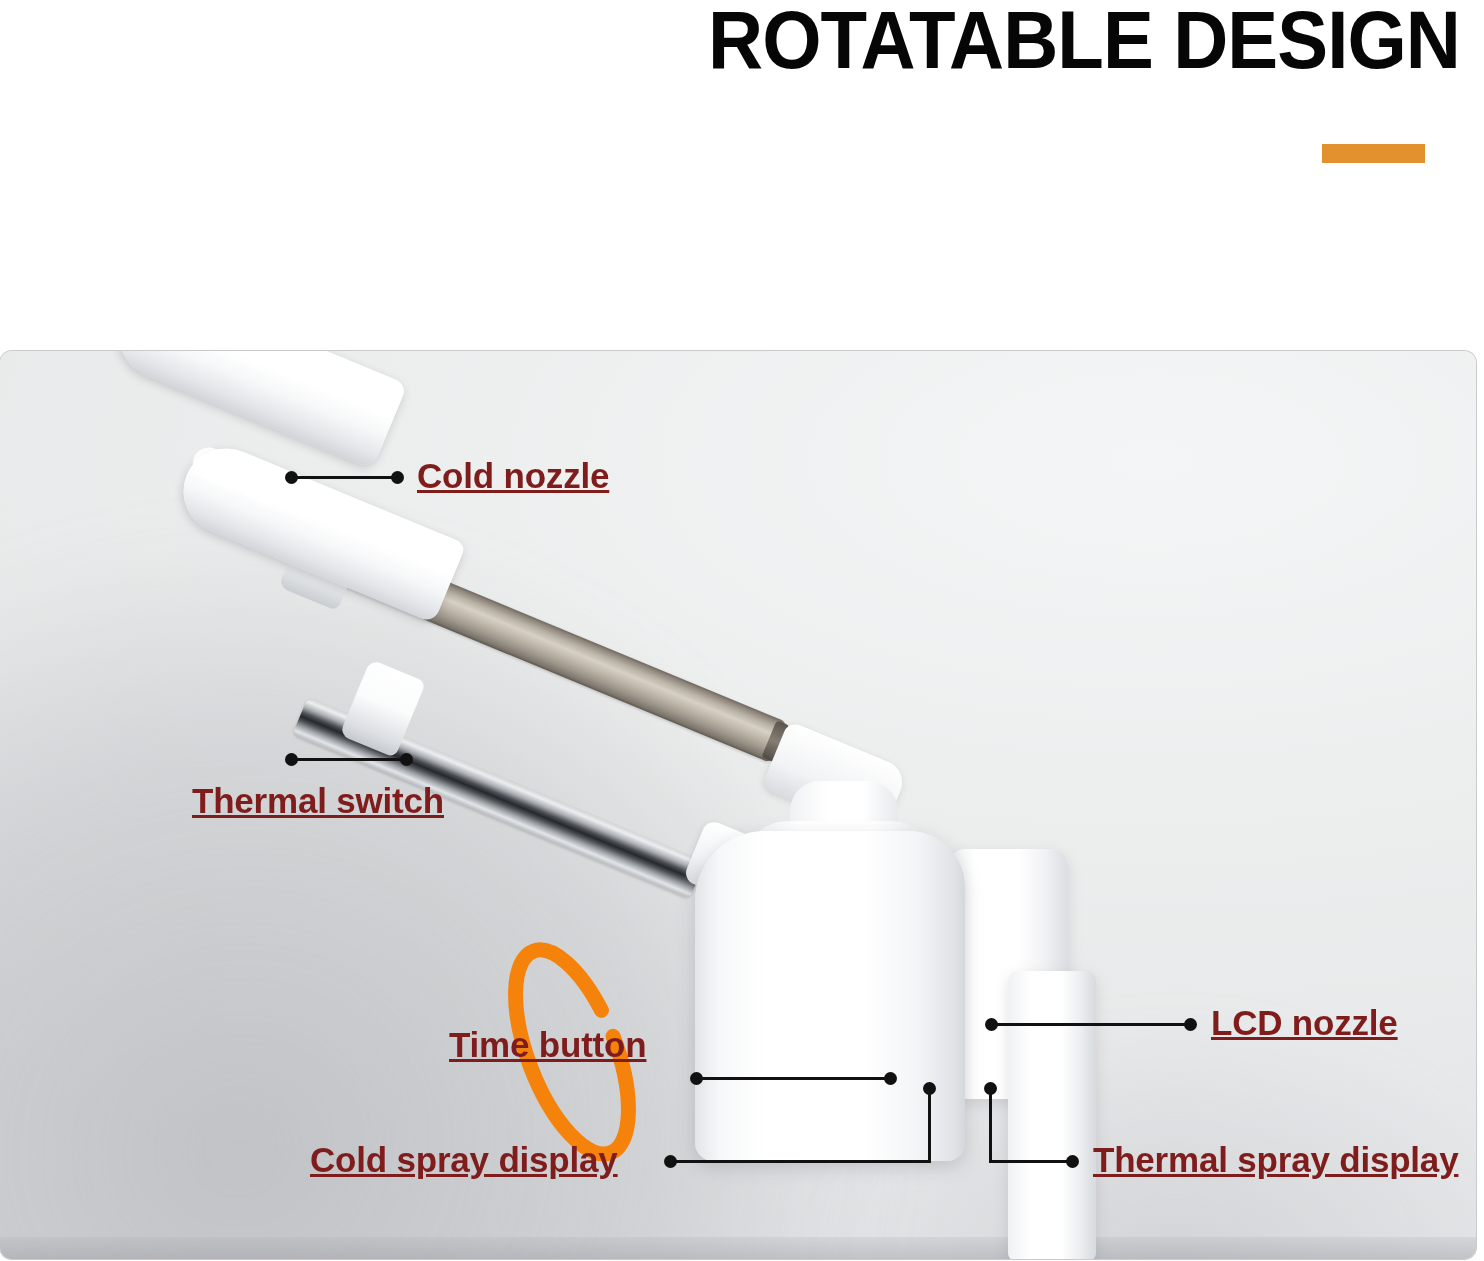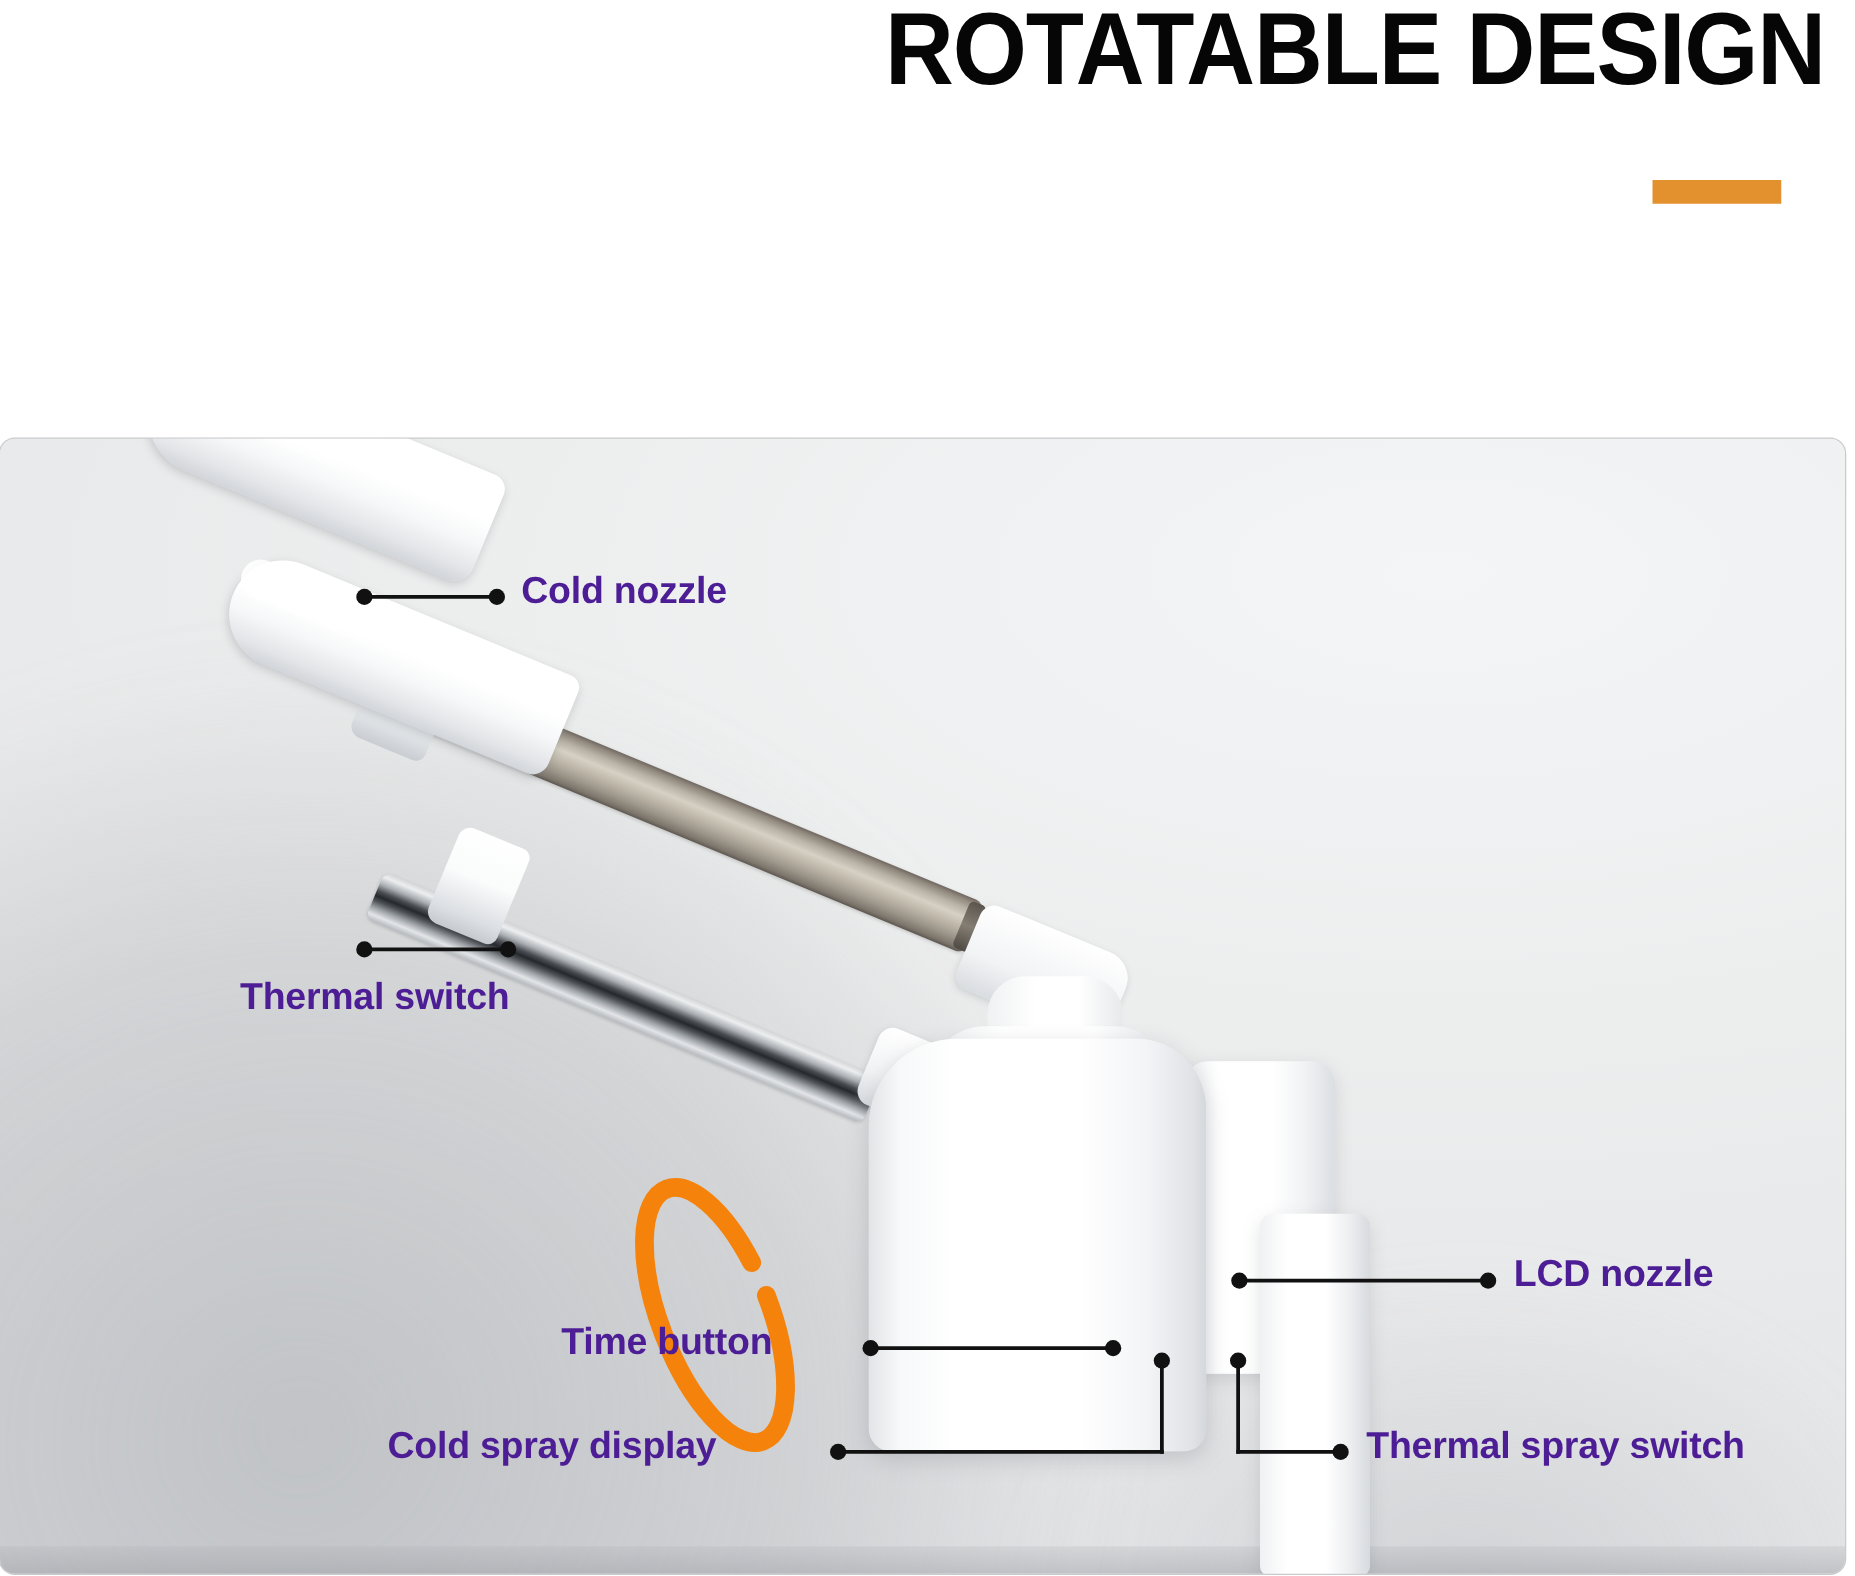"Cold nozzle" .callout-label { color: #4c1d95 -> #7f1d1d; font-size: 30px -> 35px; text-decoration: none -> underline }
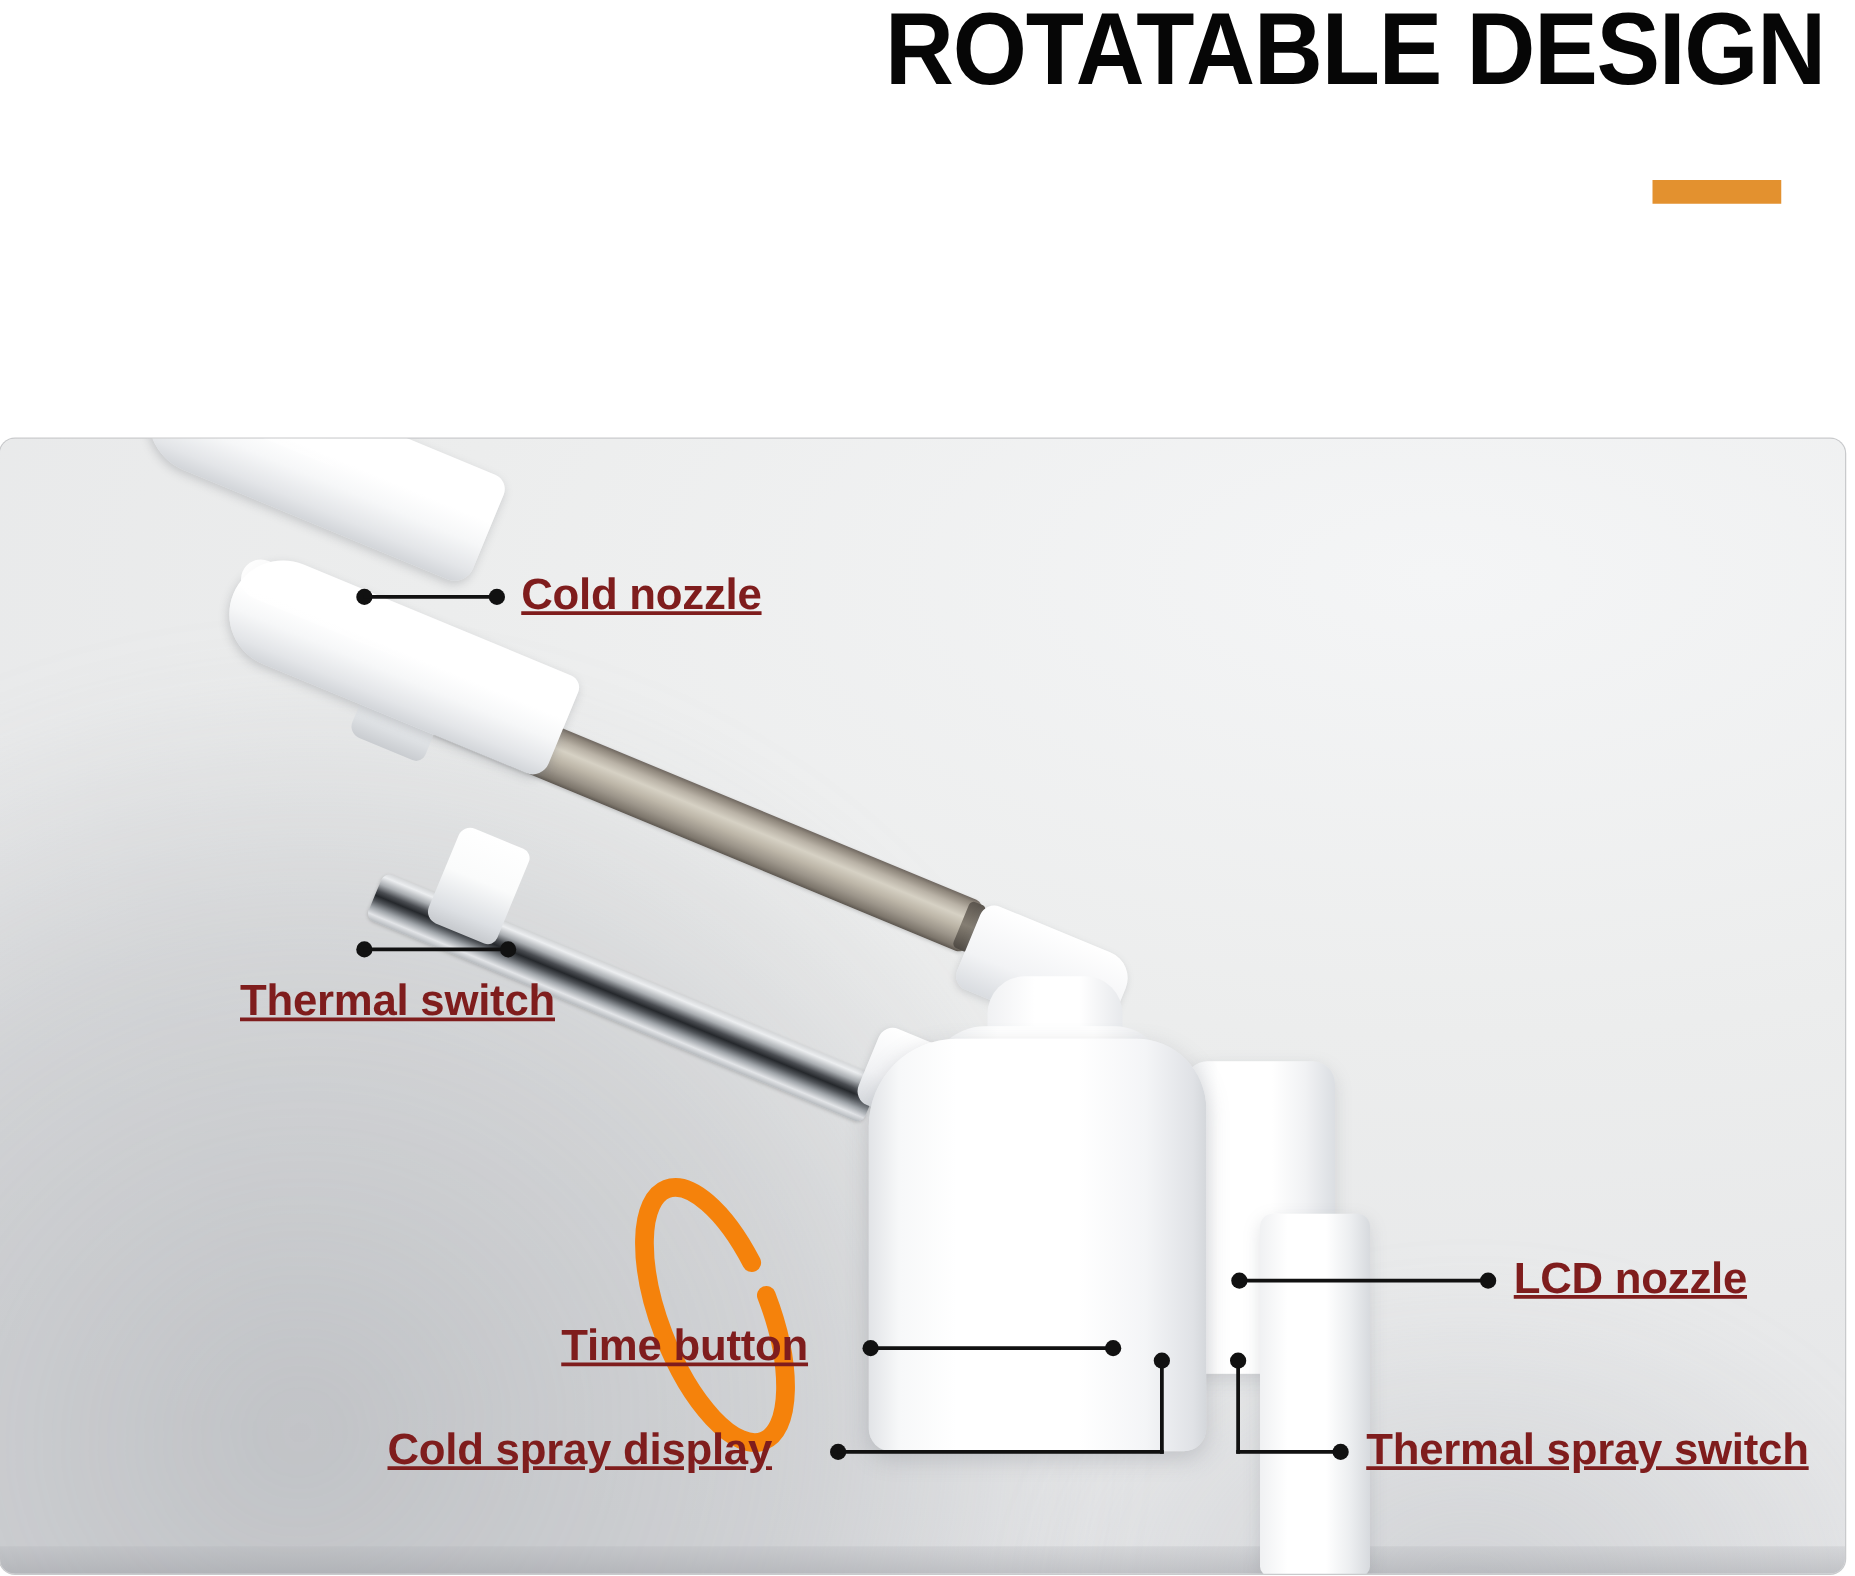"Time button" div.callout-label { top: 1057px -> 1025px }
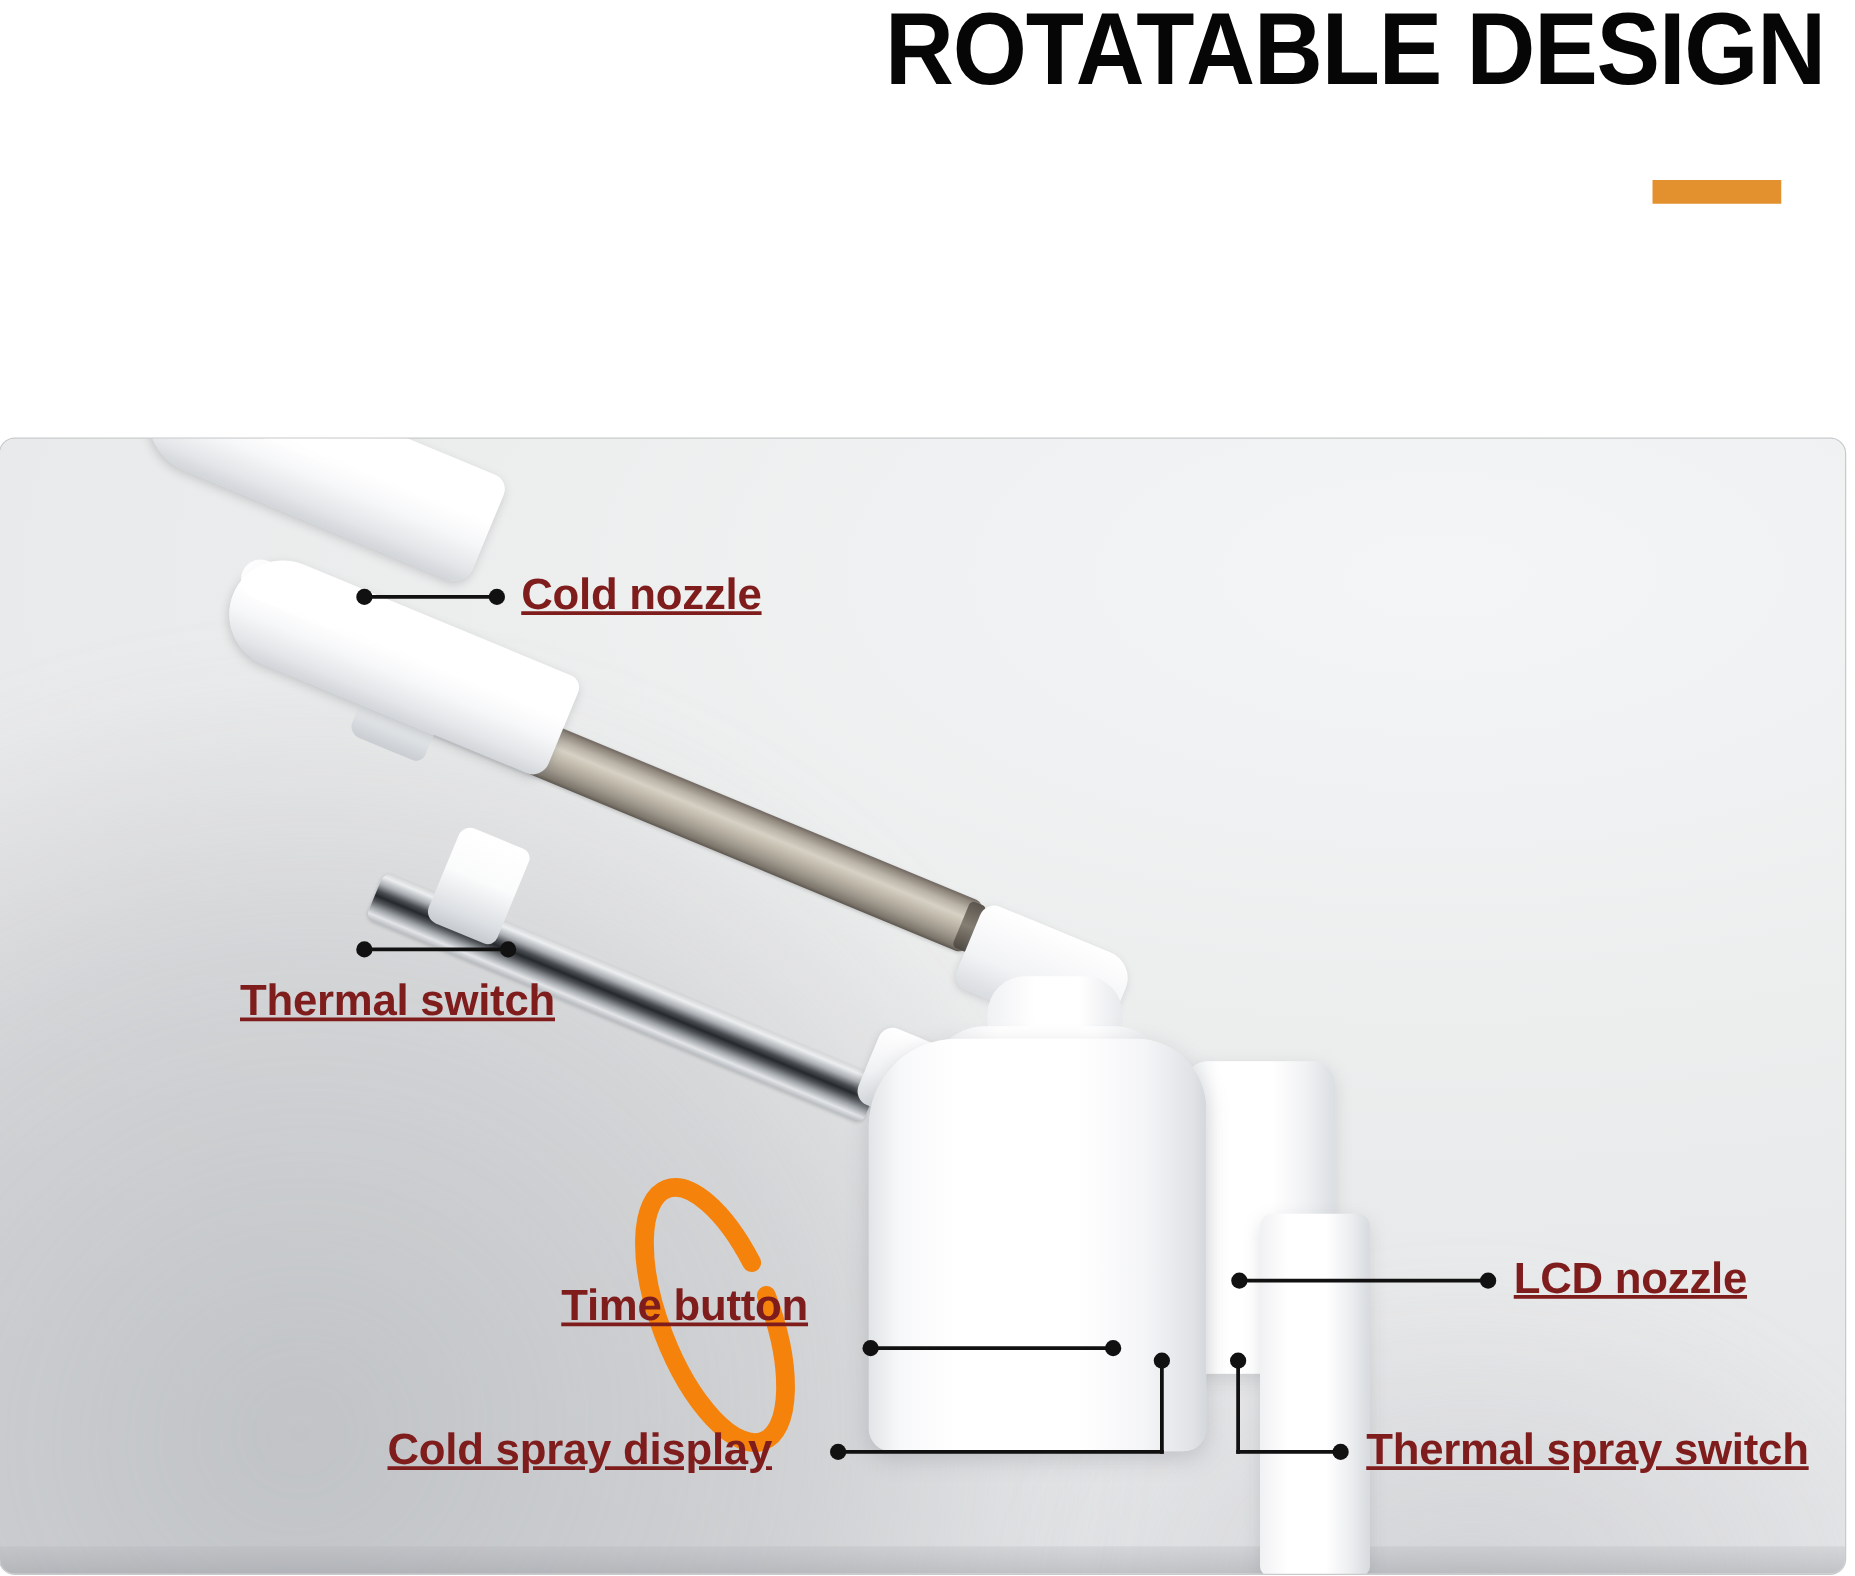"Thermal spray switch" div.callout-label { text: switch -> display }
